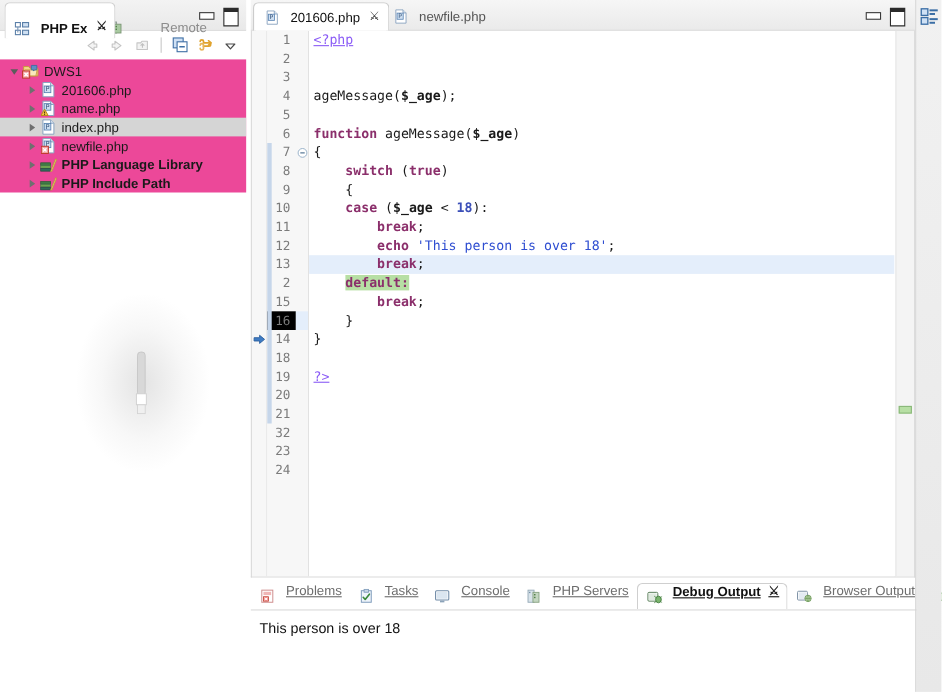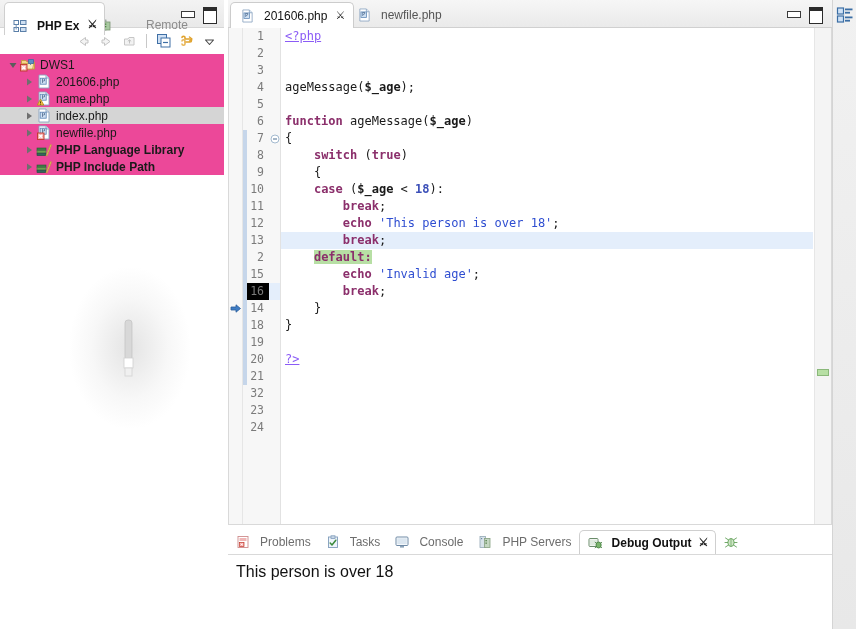"echo 'Invalid age';" div.crow { html: <div><span> </span><span>echo</span><span> </span><span>'Invalid age'</span><span>;</span></div> -> none }
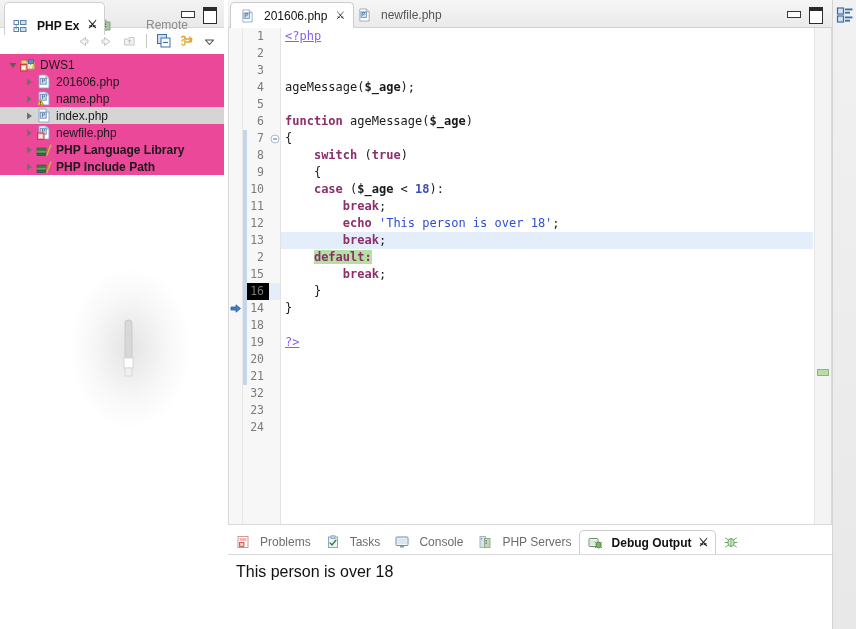"Problems" .bt-tab { align-items: center -> none; text-decoration: none -> underline }
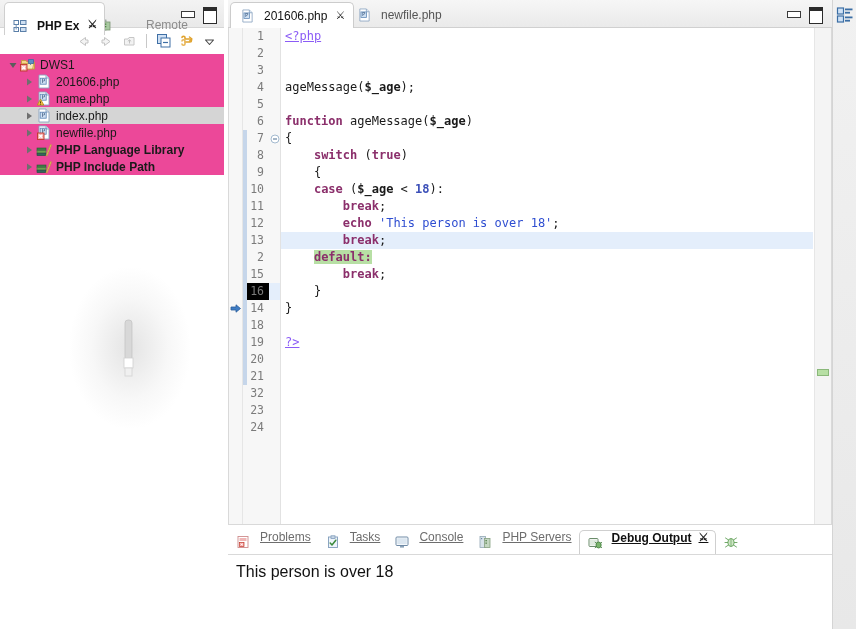"Browser Output" div.bt-tab { html: none -> <div> <span> <svg> <rect></rect> <rect></rect> <circle></circle> <path></path> </svg> </span> <span>Browser Output</span> </div> }
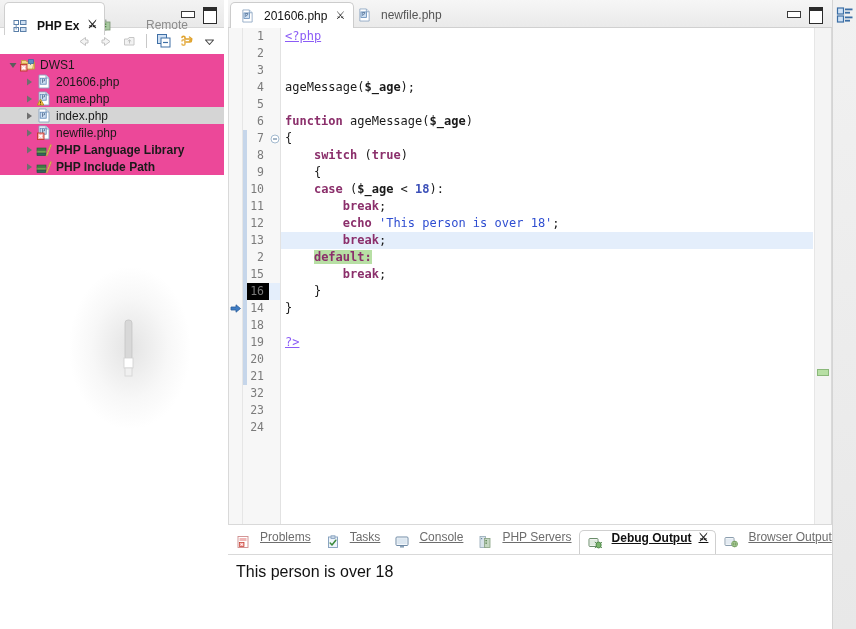"This person is over 18" #bottom-content { font-size: 16px -> 13px }
